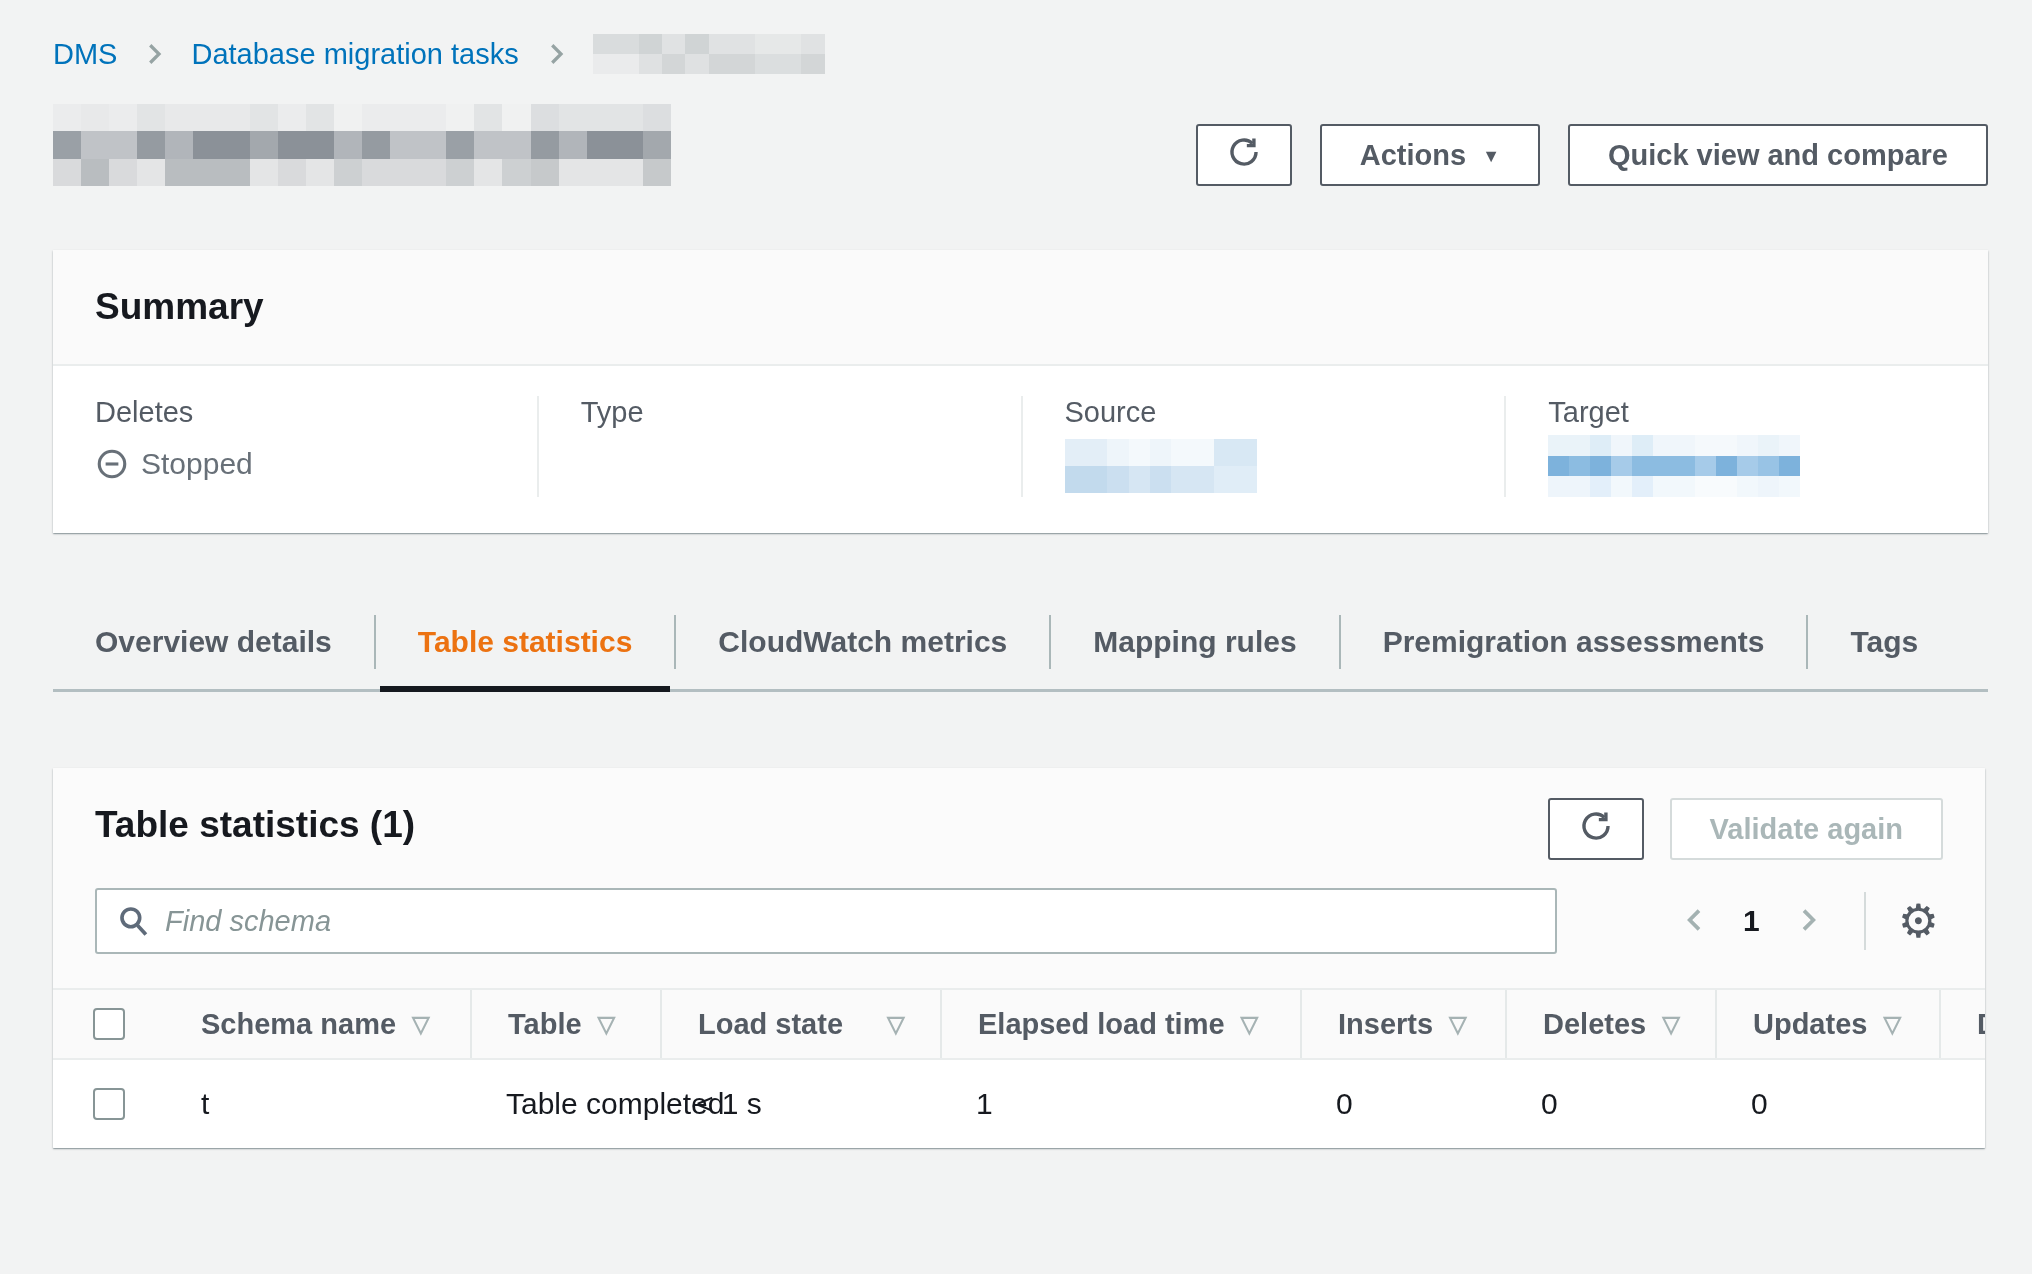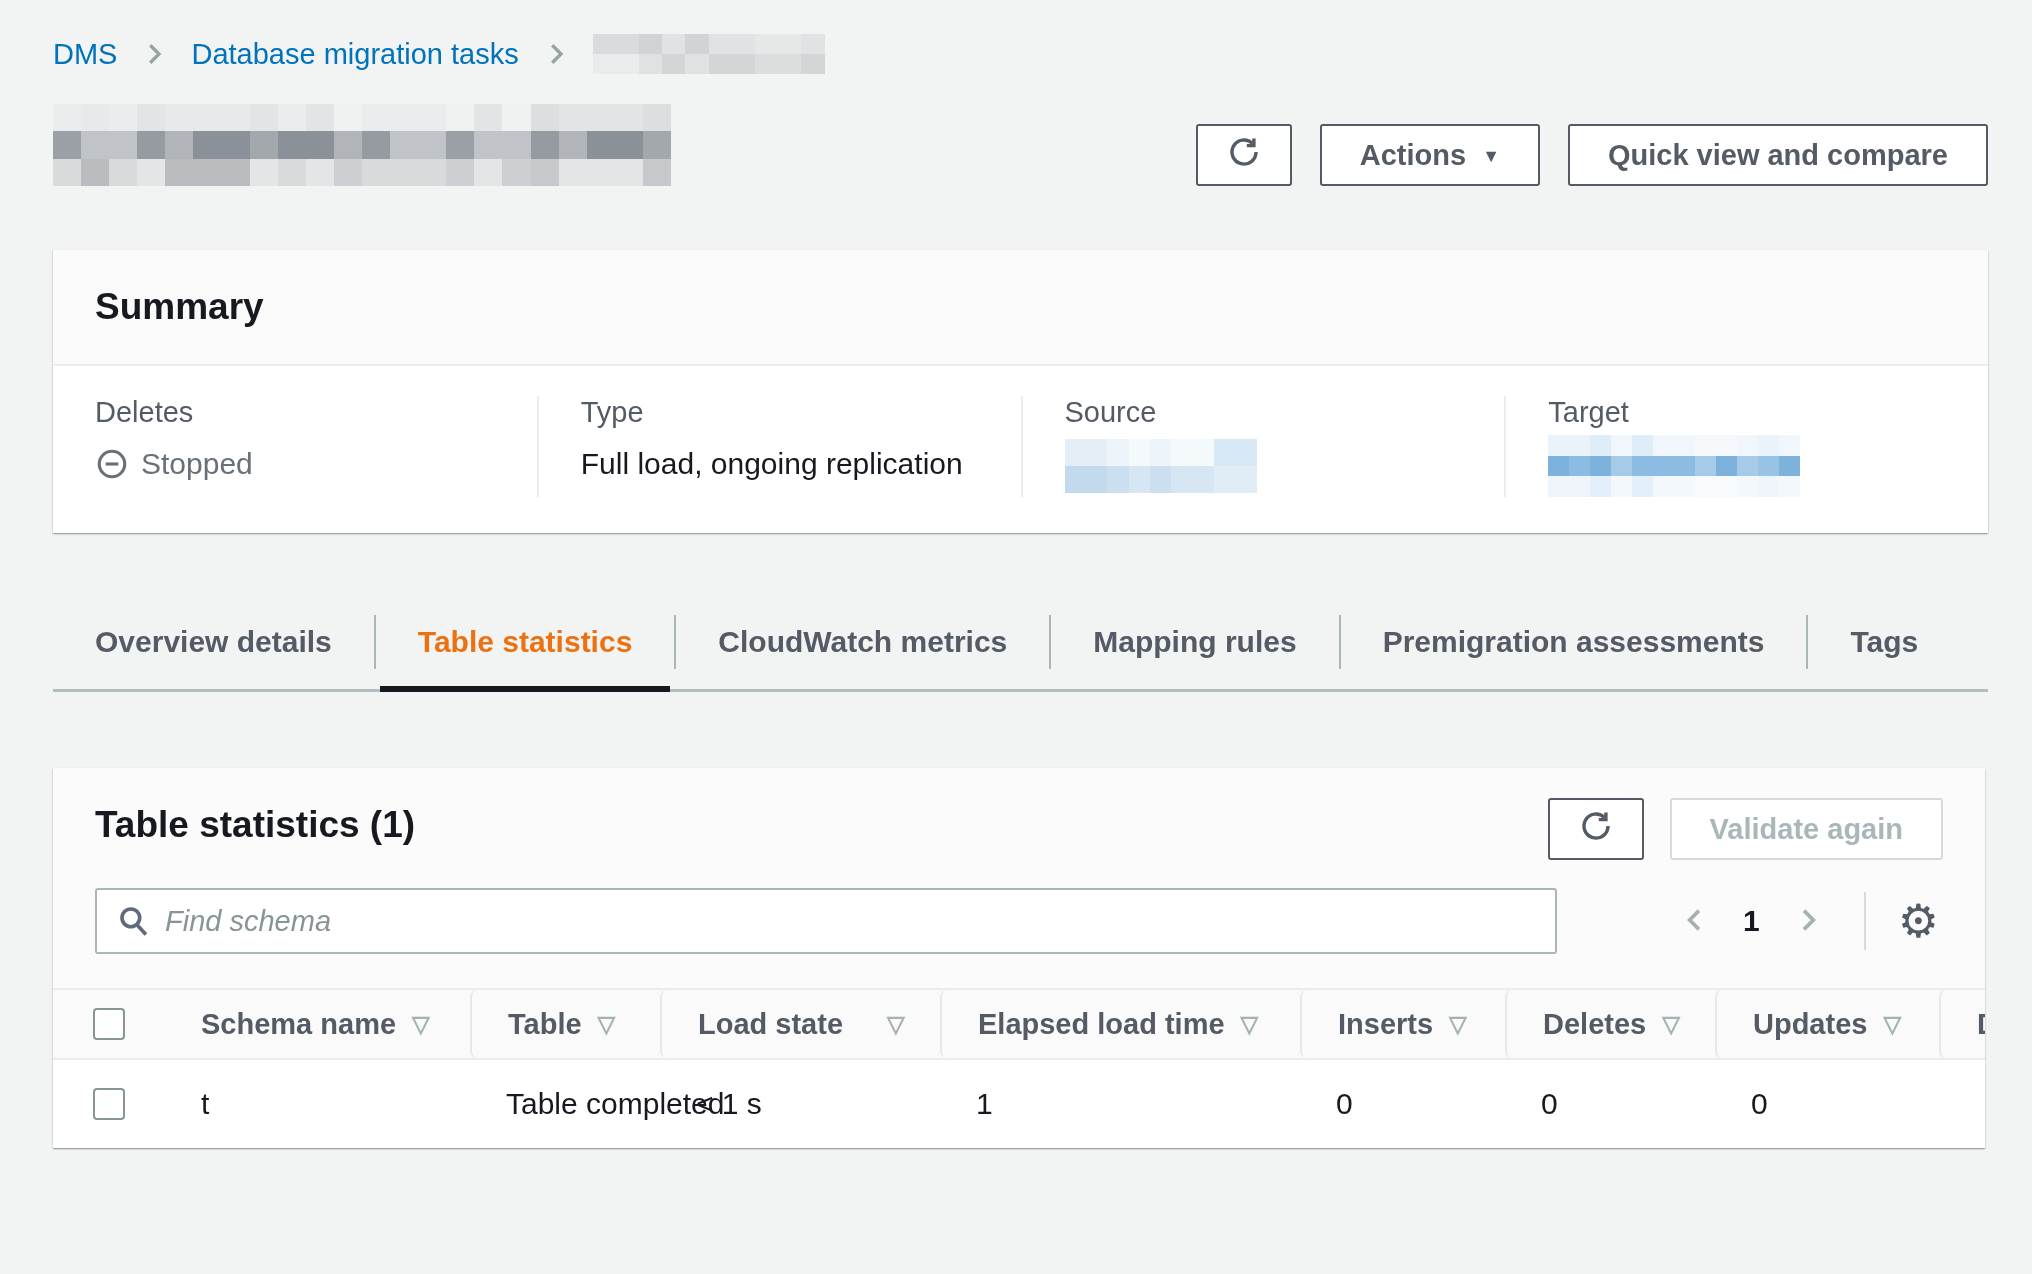"Full load, ongoing replication" div.field-value { html: <div>Full load, ongoing replication</div> -> none }
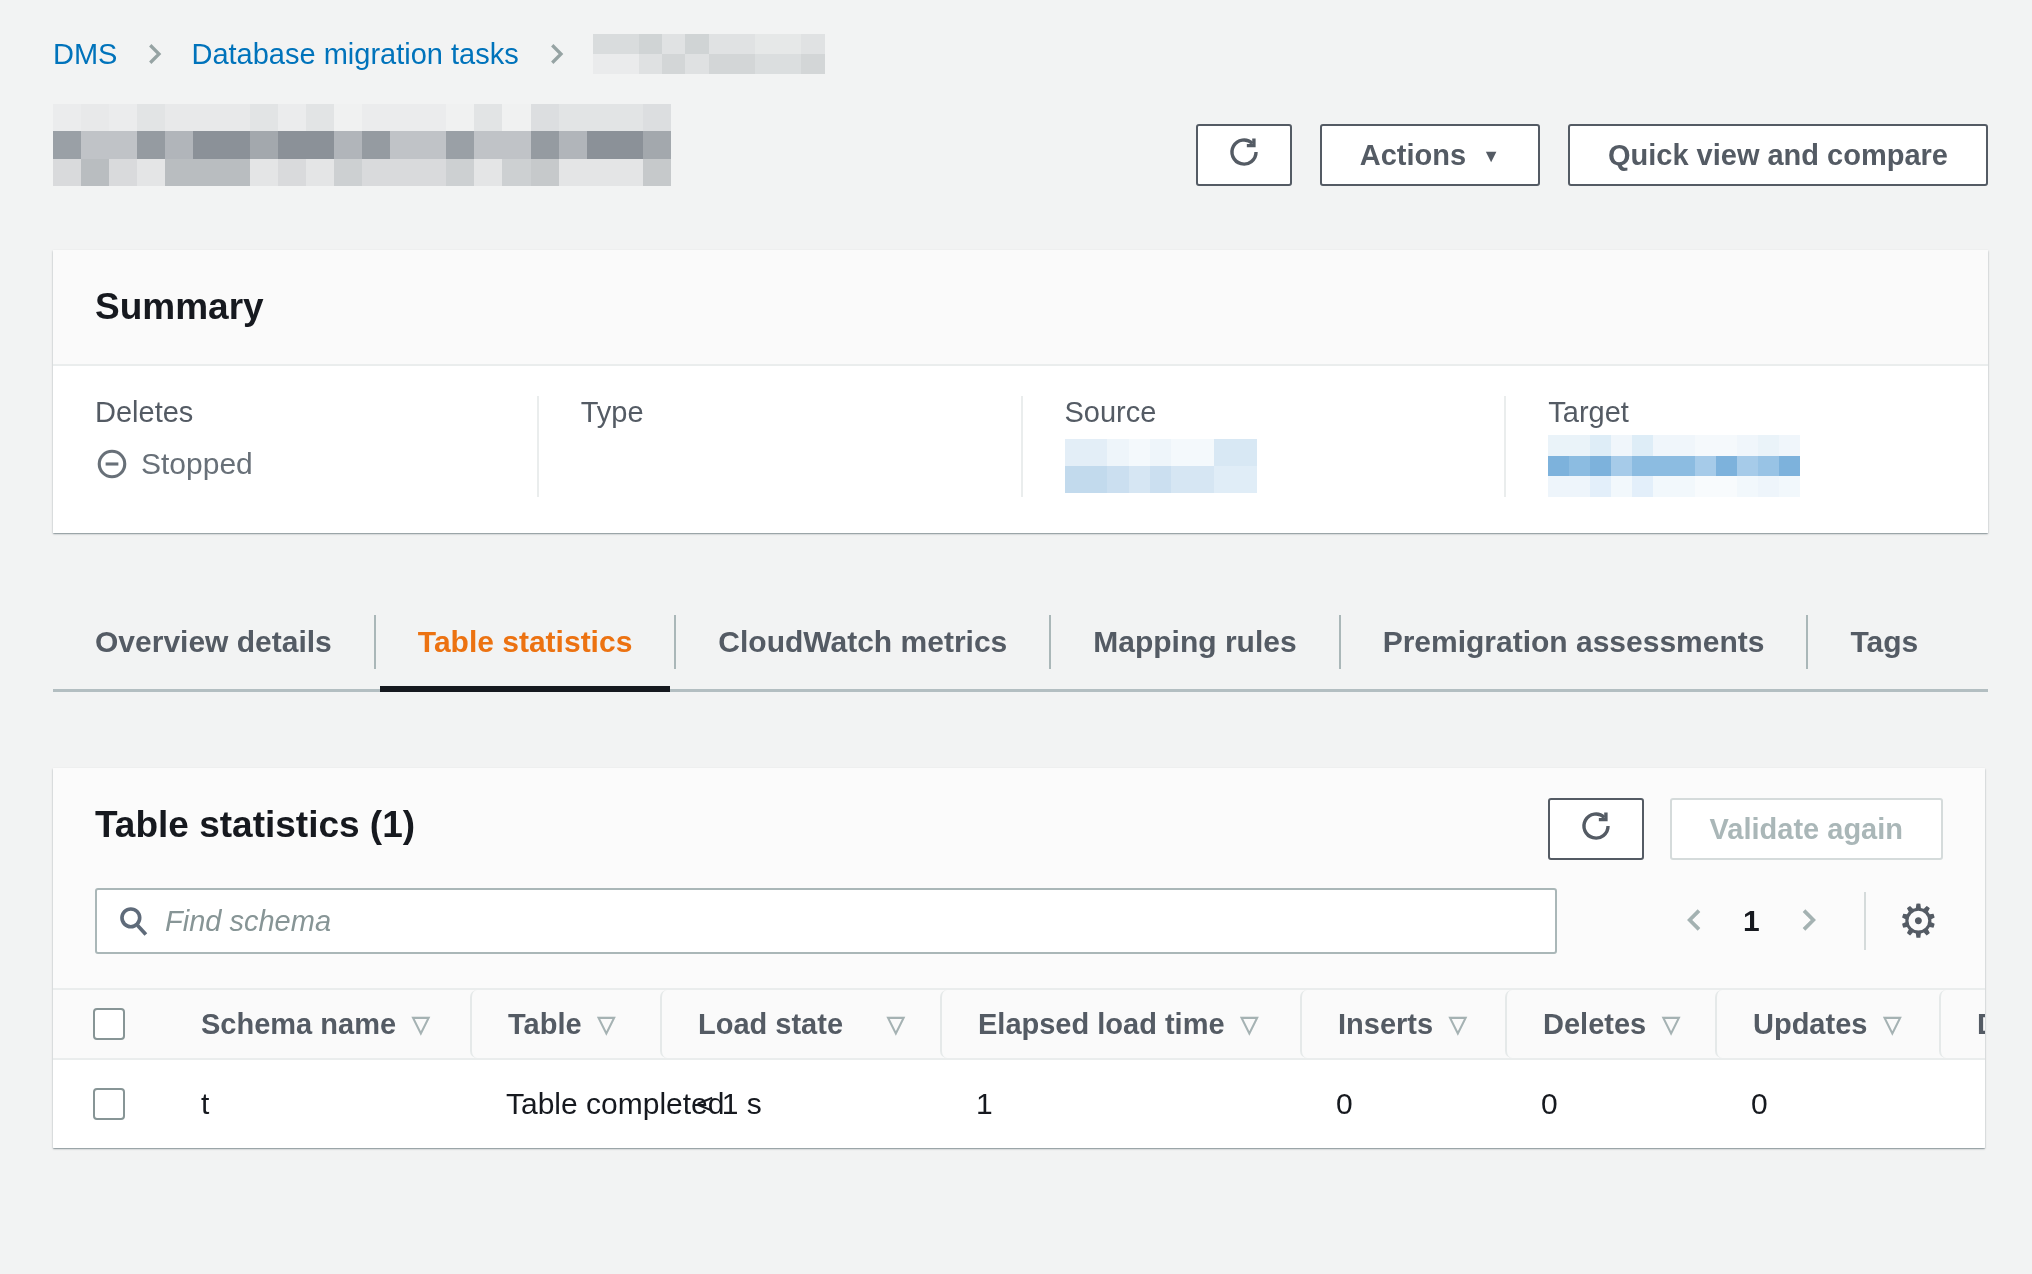"Table" .th + .th { border-radius: 7px -> none }
